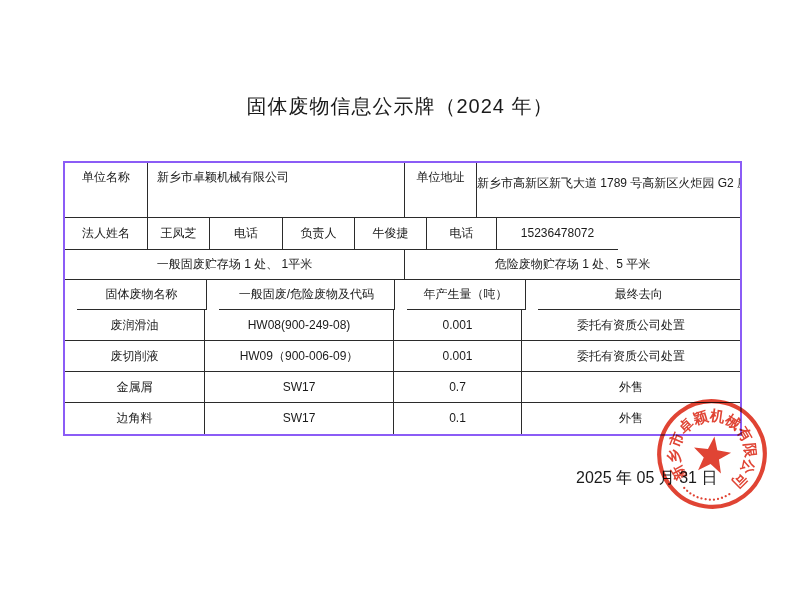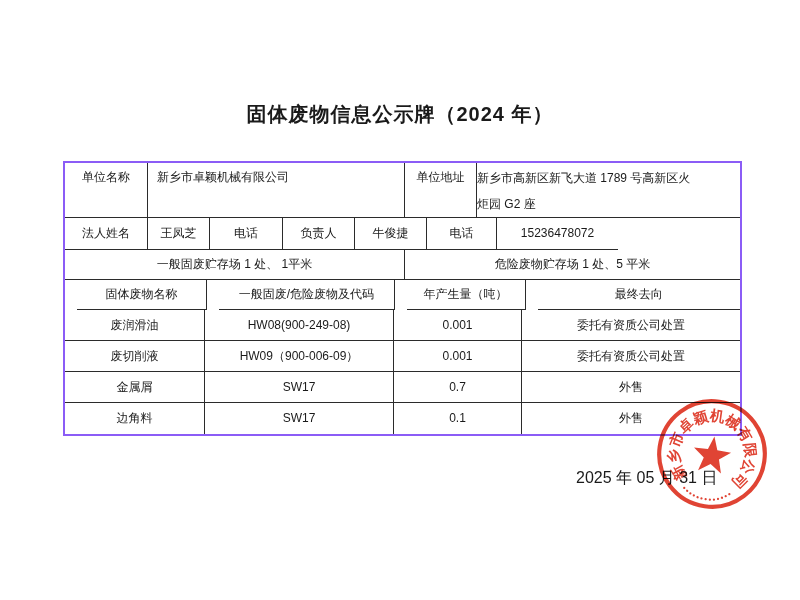"固体废物信息公示牌（2024 年）" .doc-title { font-weight: bold -> normal; top: 101px -> 93px }
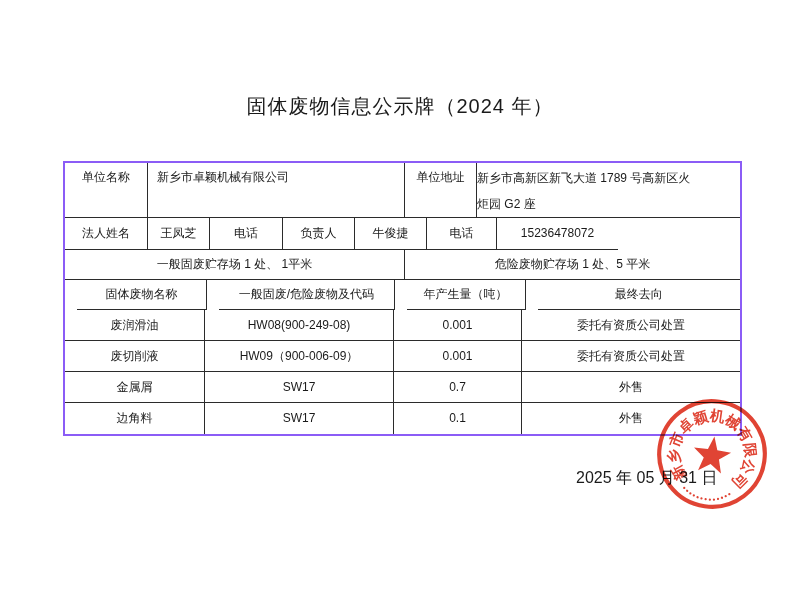"新乡市高新区新飞大道 1789 号高新区火" .addr-cell { flex-direction: column -> row; justify-content: flex-end -> space-between }
